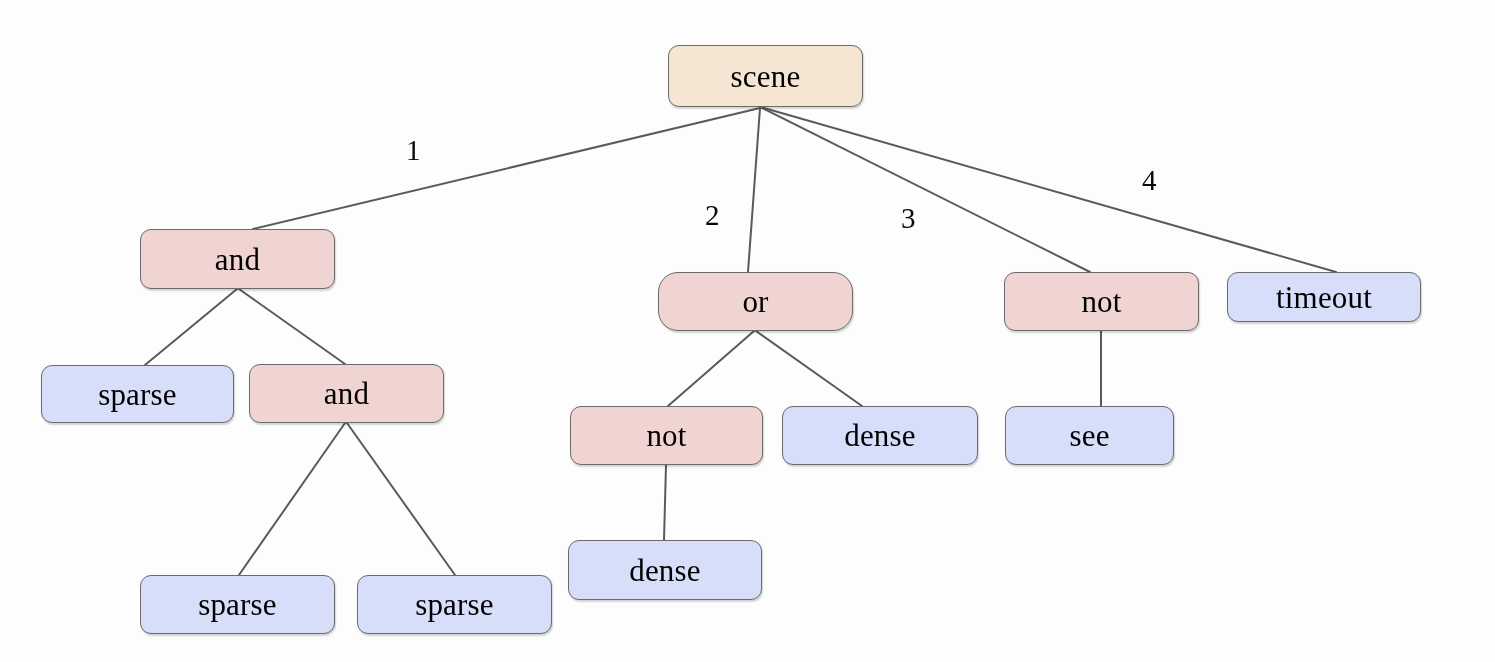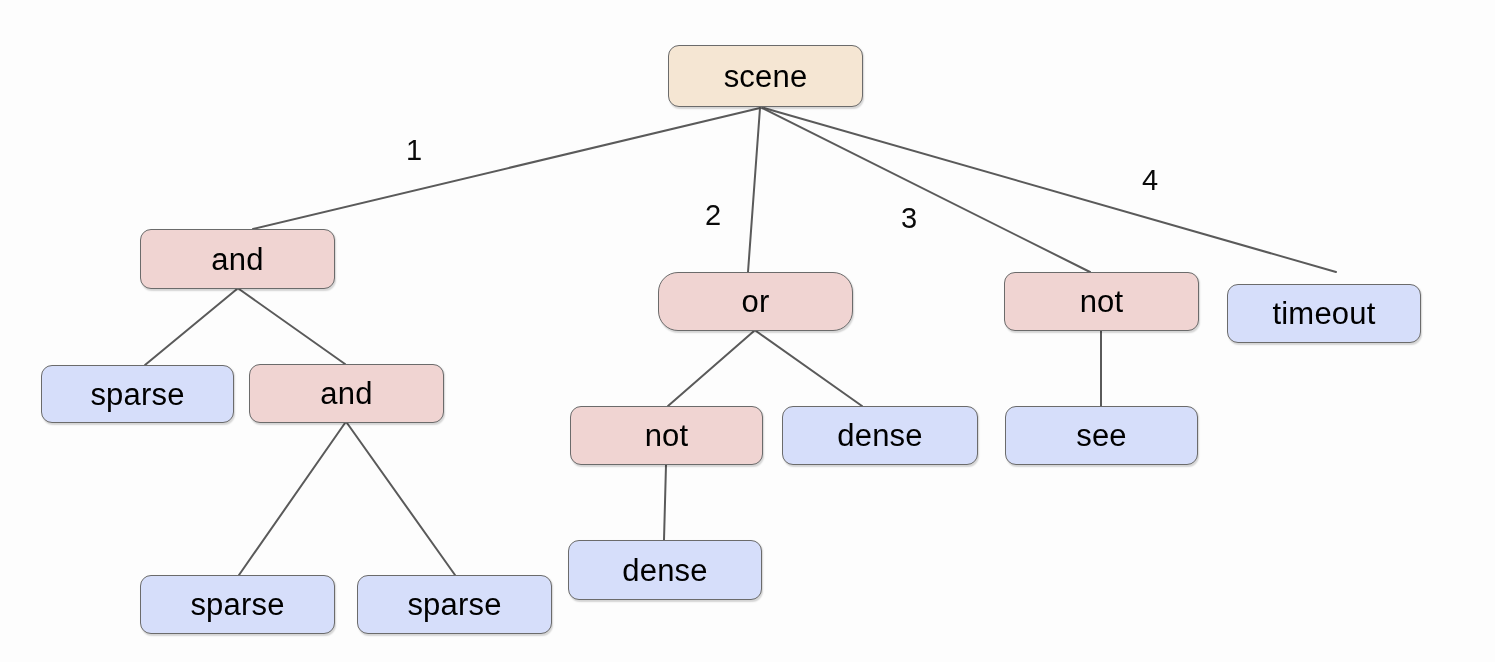"scene" #canvas { font-family: Liberation Sans, sans-serif -> Liberation Serif, serif }
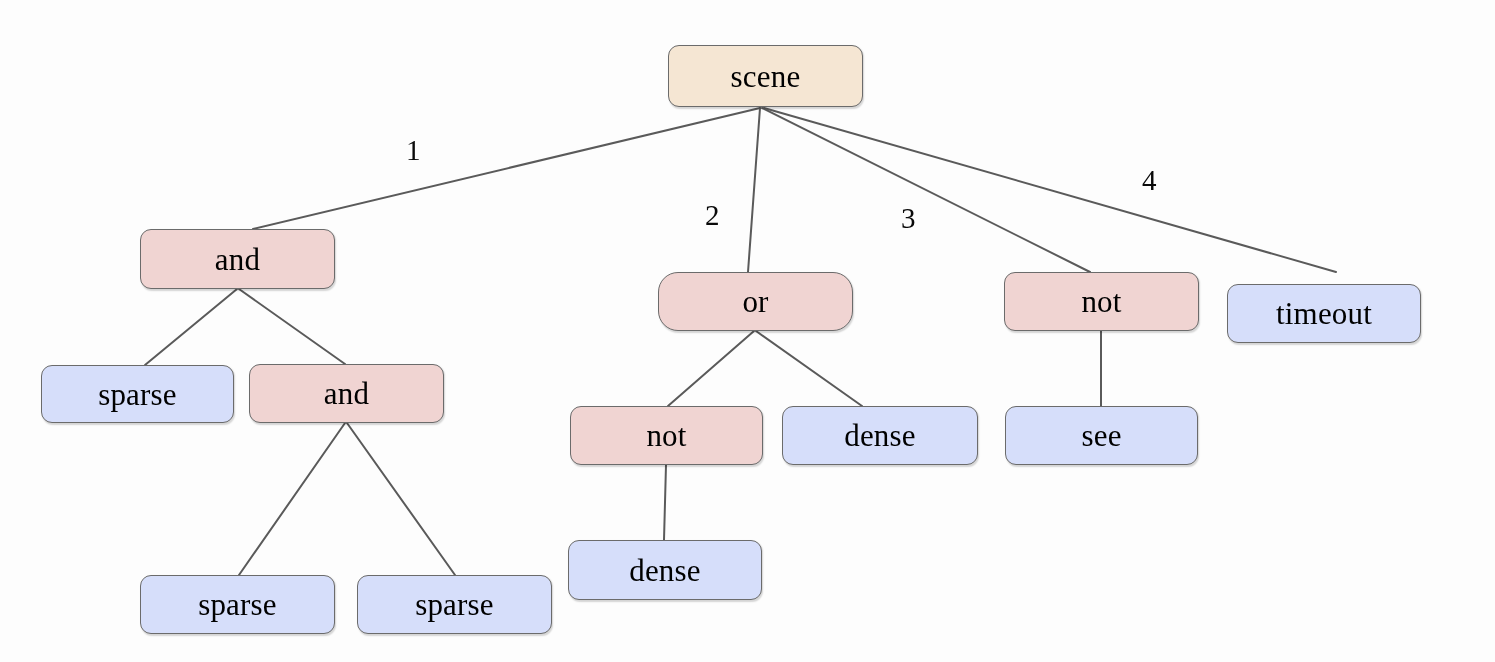"timeout" div.node { height: 59px -> 50px; top: 284px -> 272px }
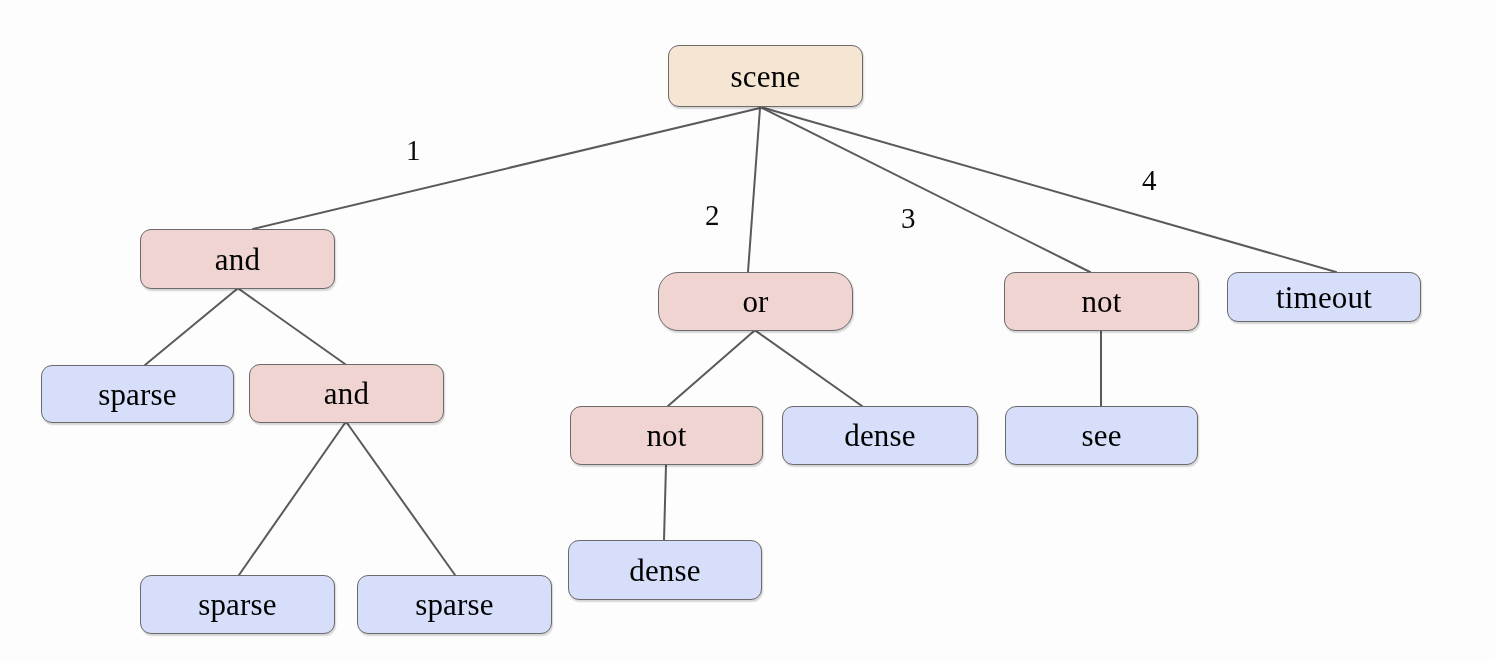"see" div.node { width: 193px -> 169px }
